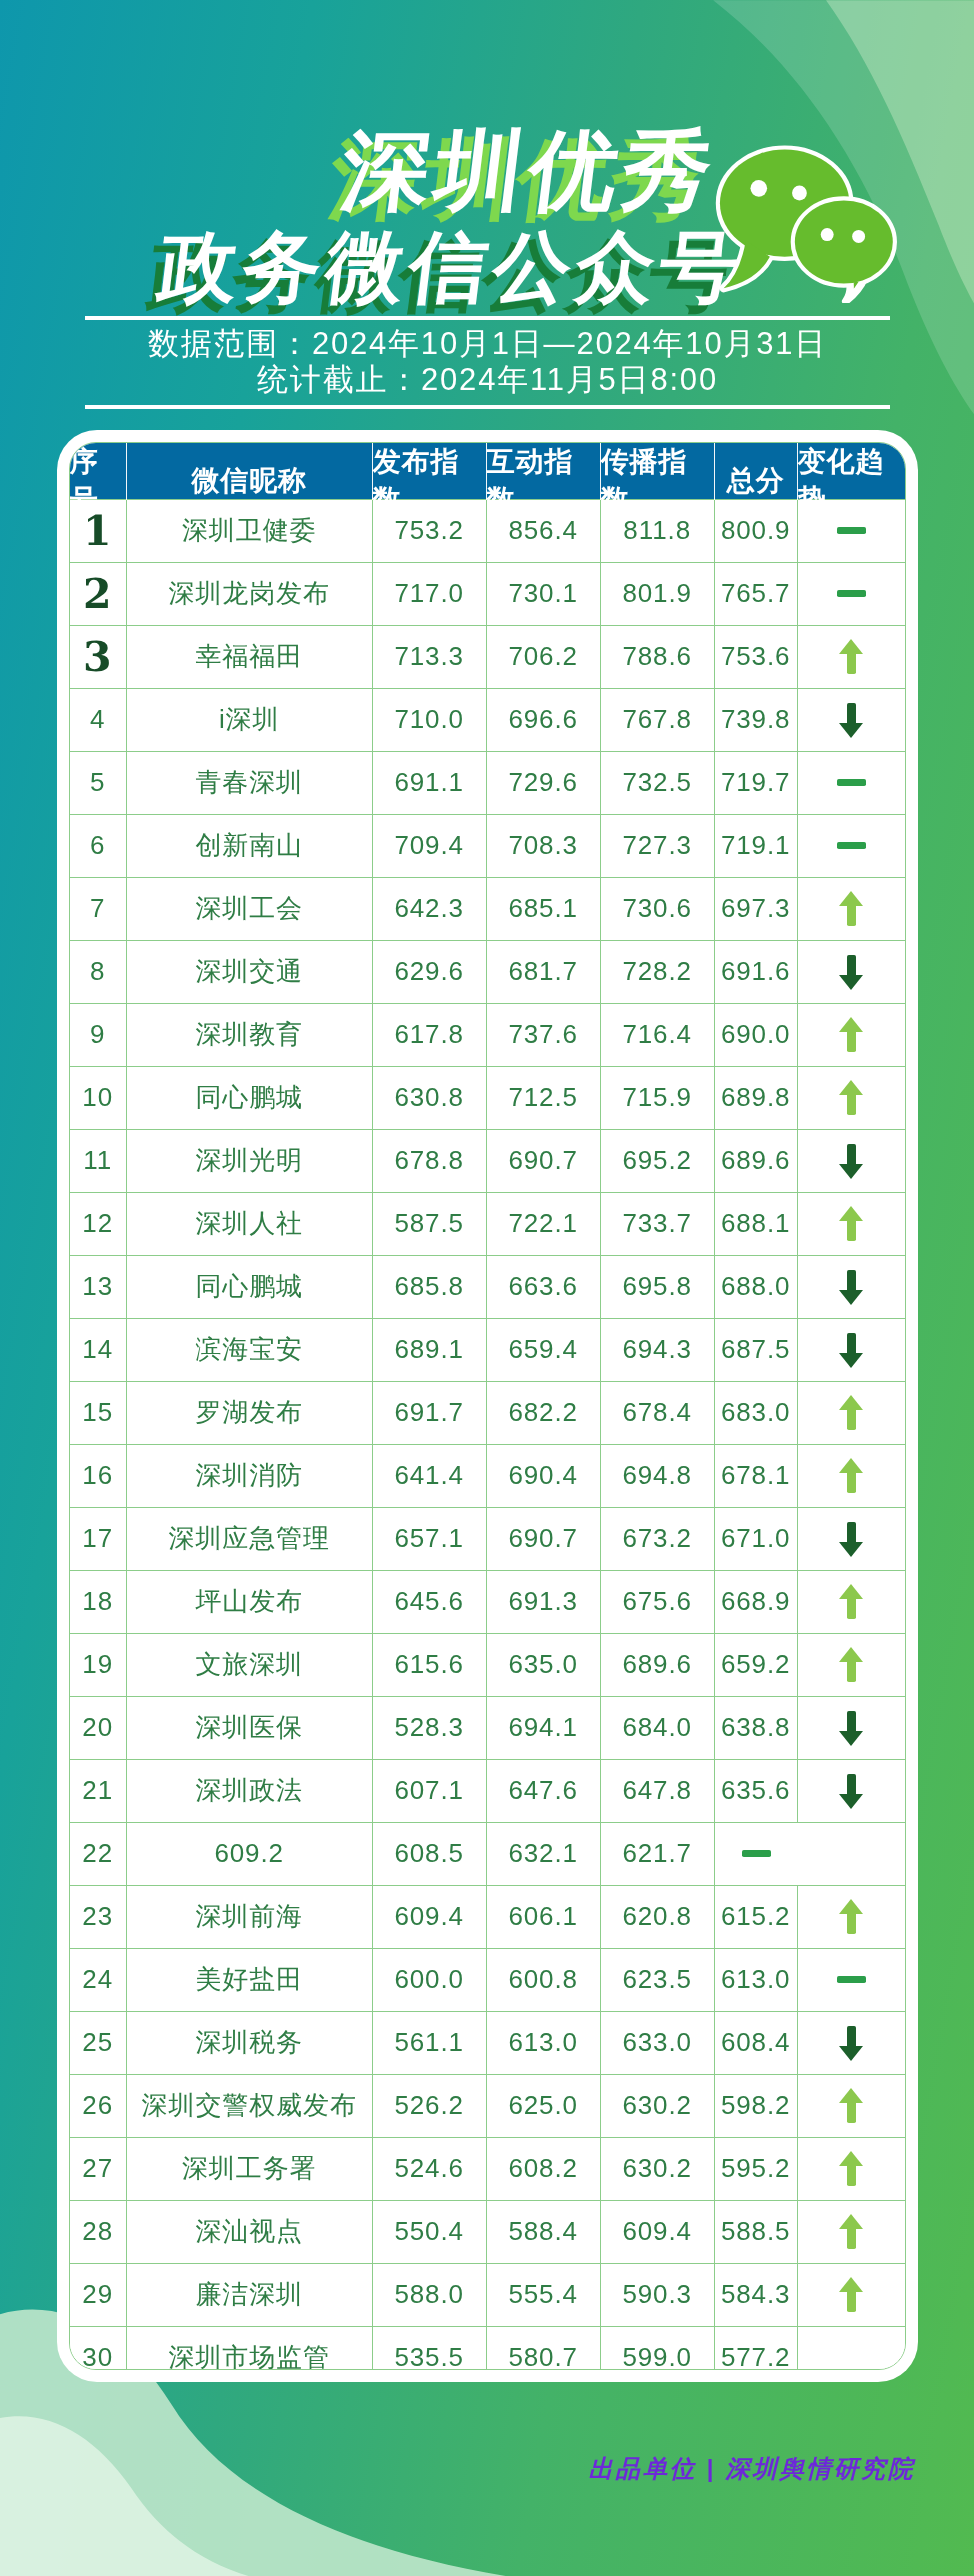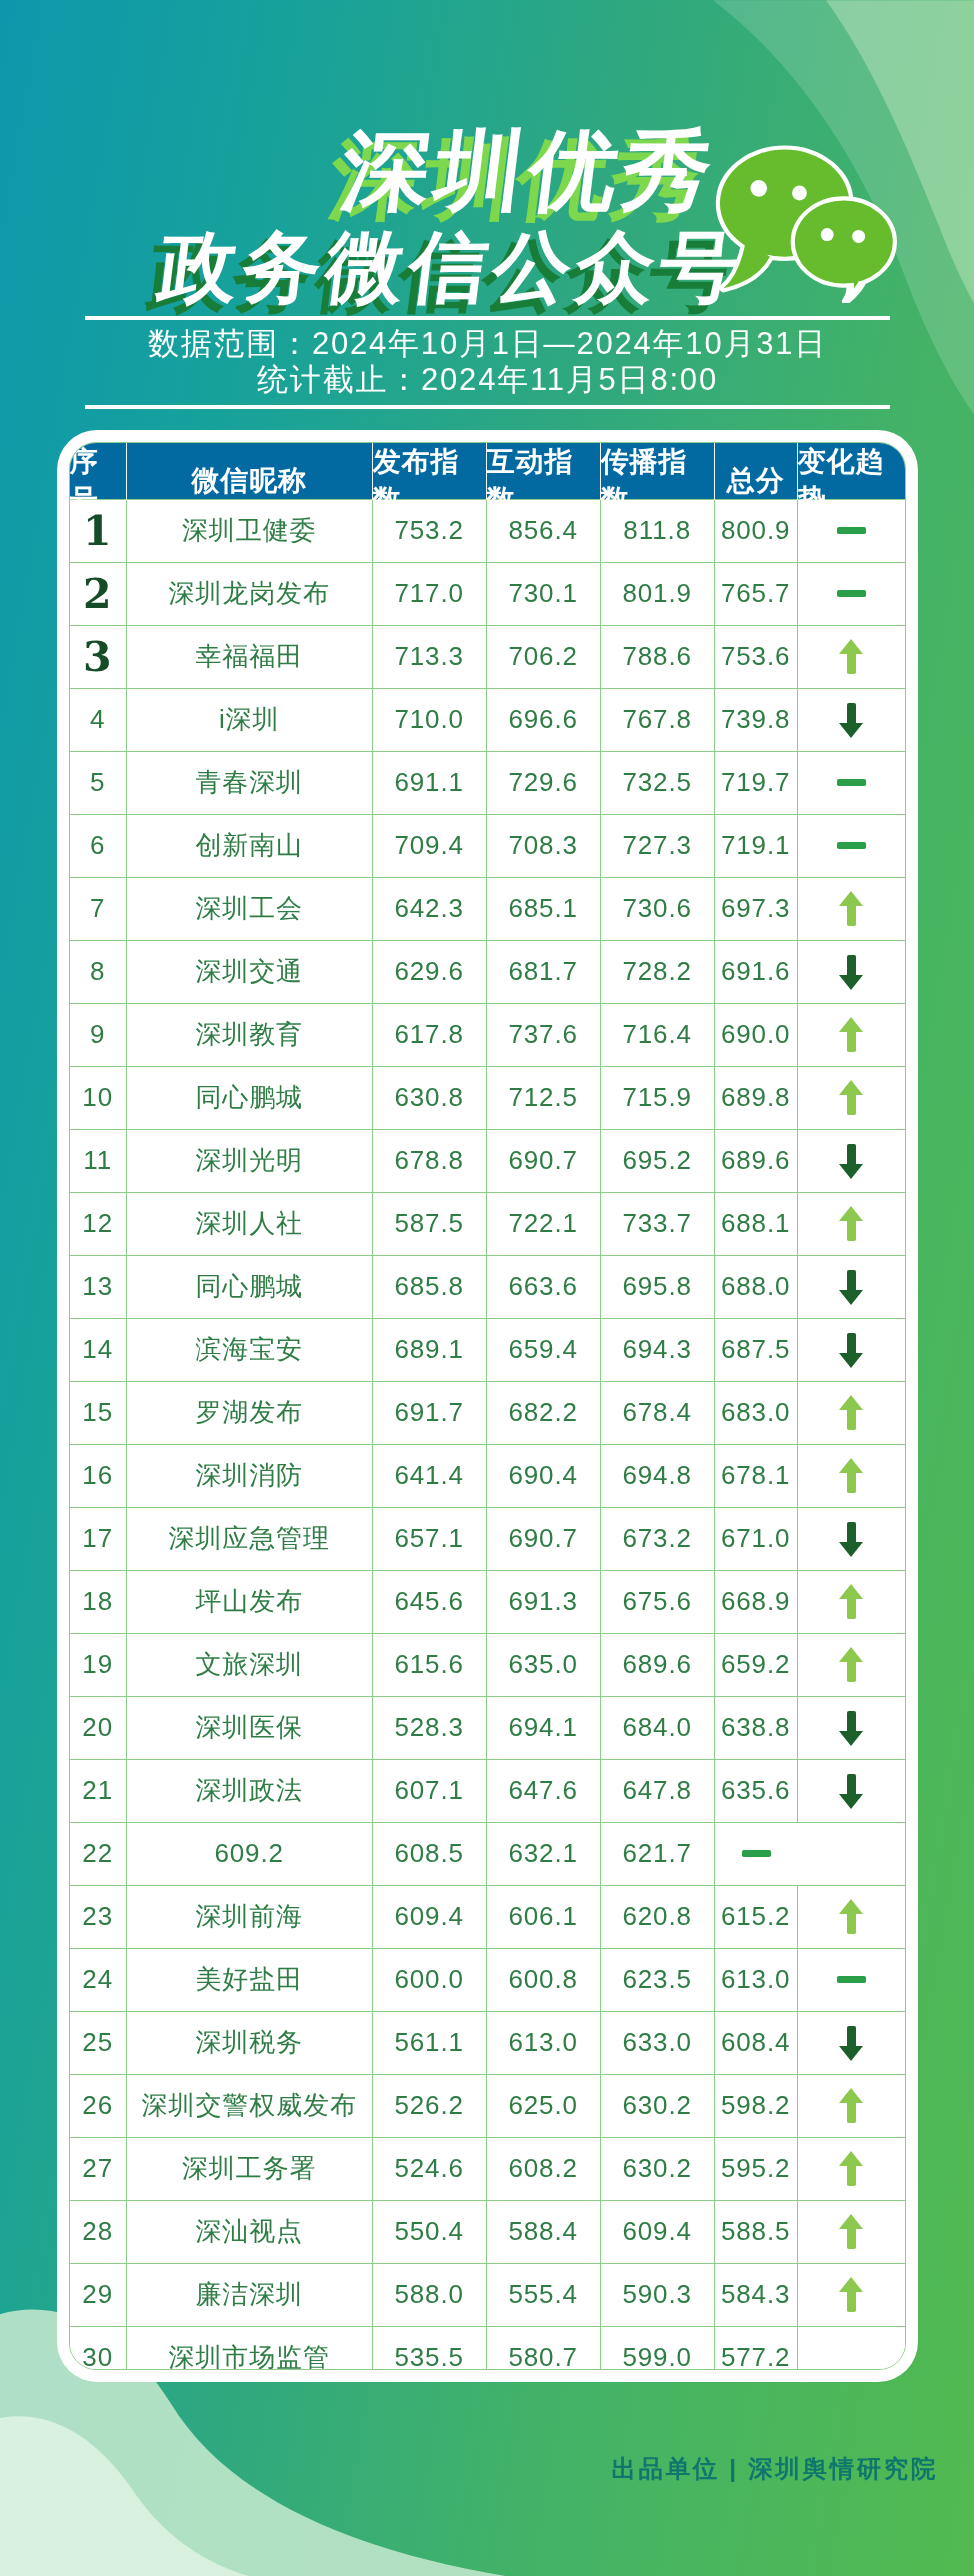"出品单位 | 深圳舆情研究院" .credit { color: #0f766e -> #6d28d9; font-style: none -> italic; right: 37px -> 60px }
